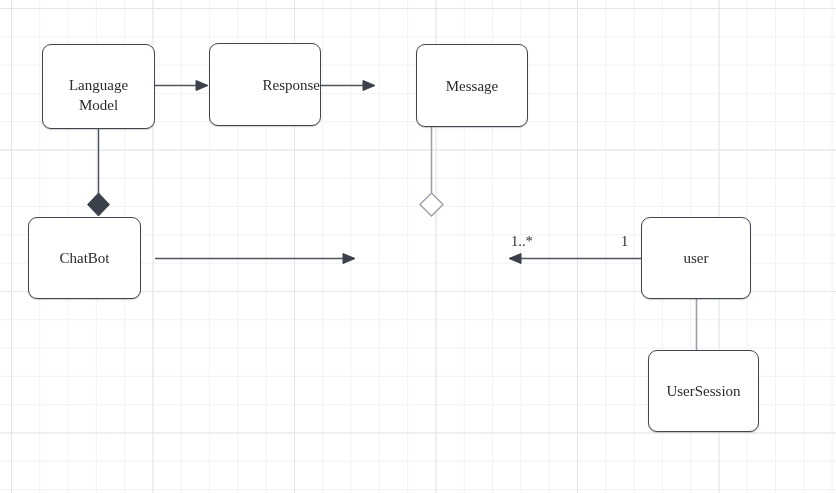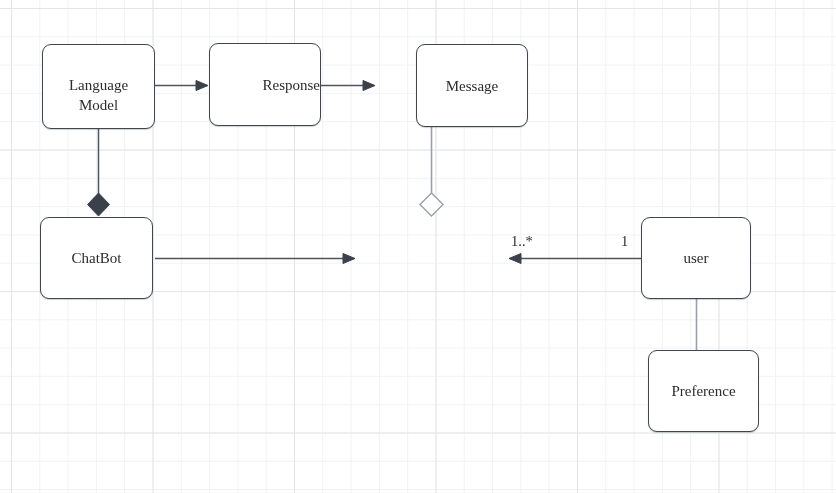"ChatBot" .n-chatbot { left: 40px -> 28px }
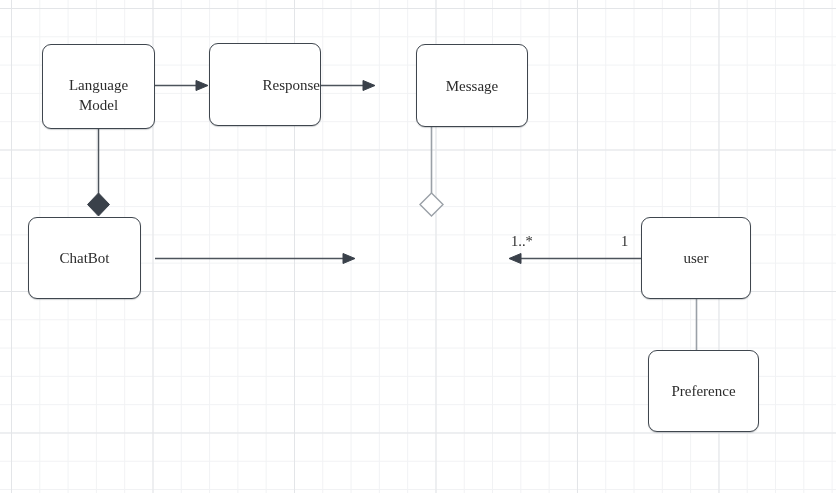"Preference" span.node-label { text: Preference -> UserSession }
